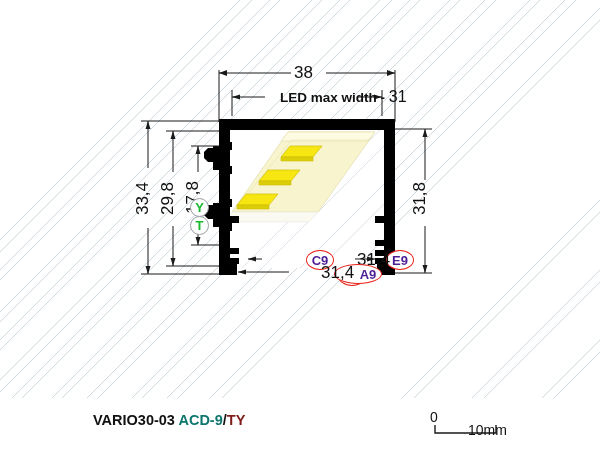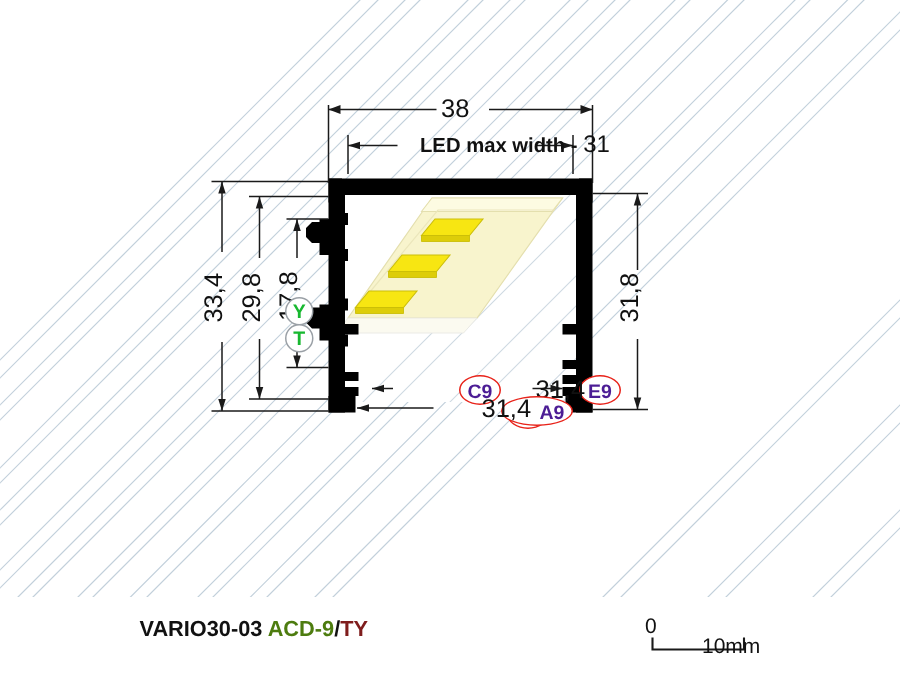"ACD-9" .cap-red { color: #4d7c0f -> #0f766e }
